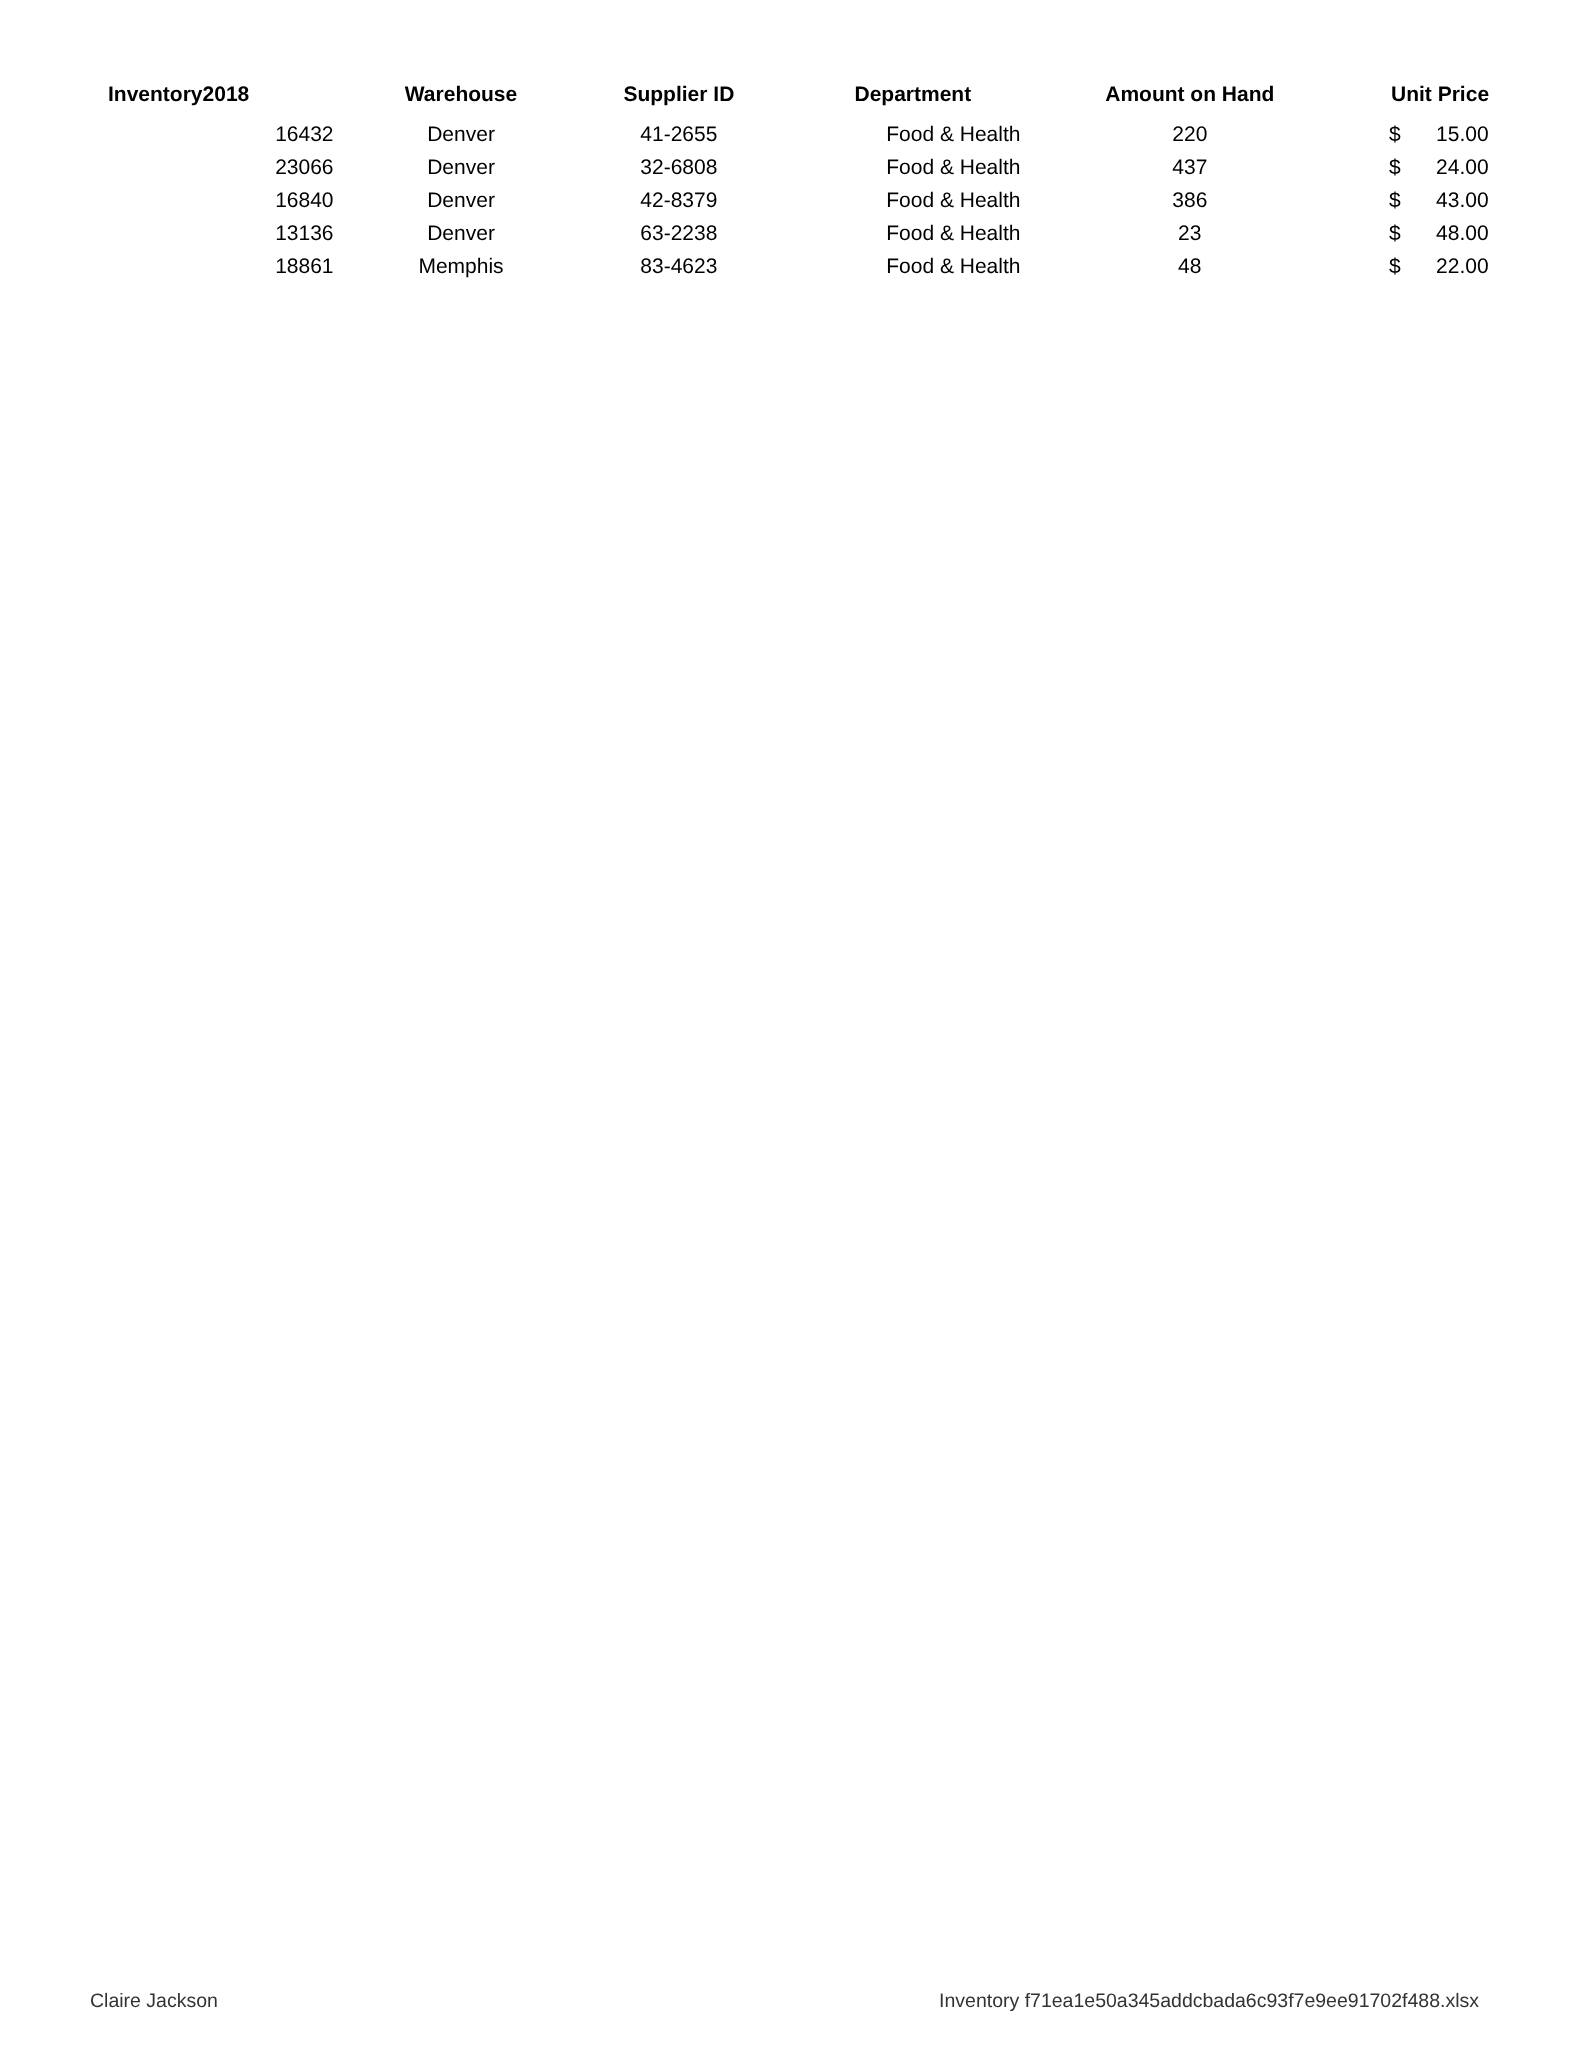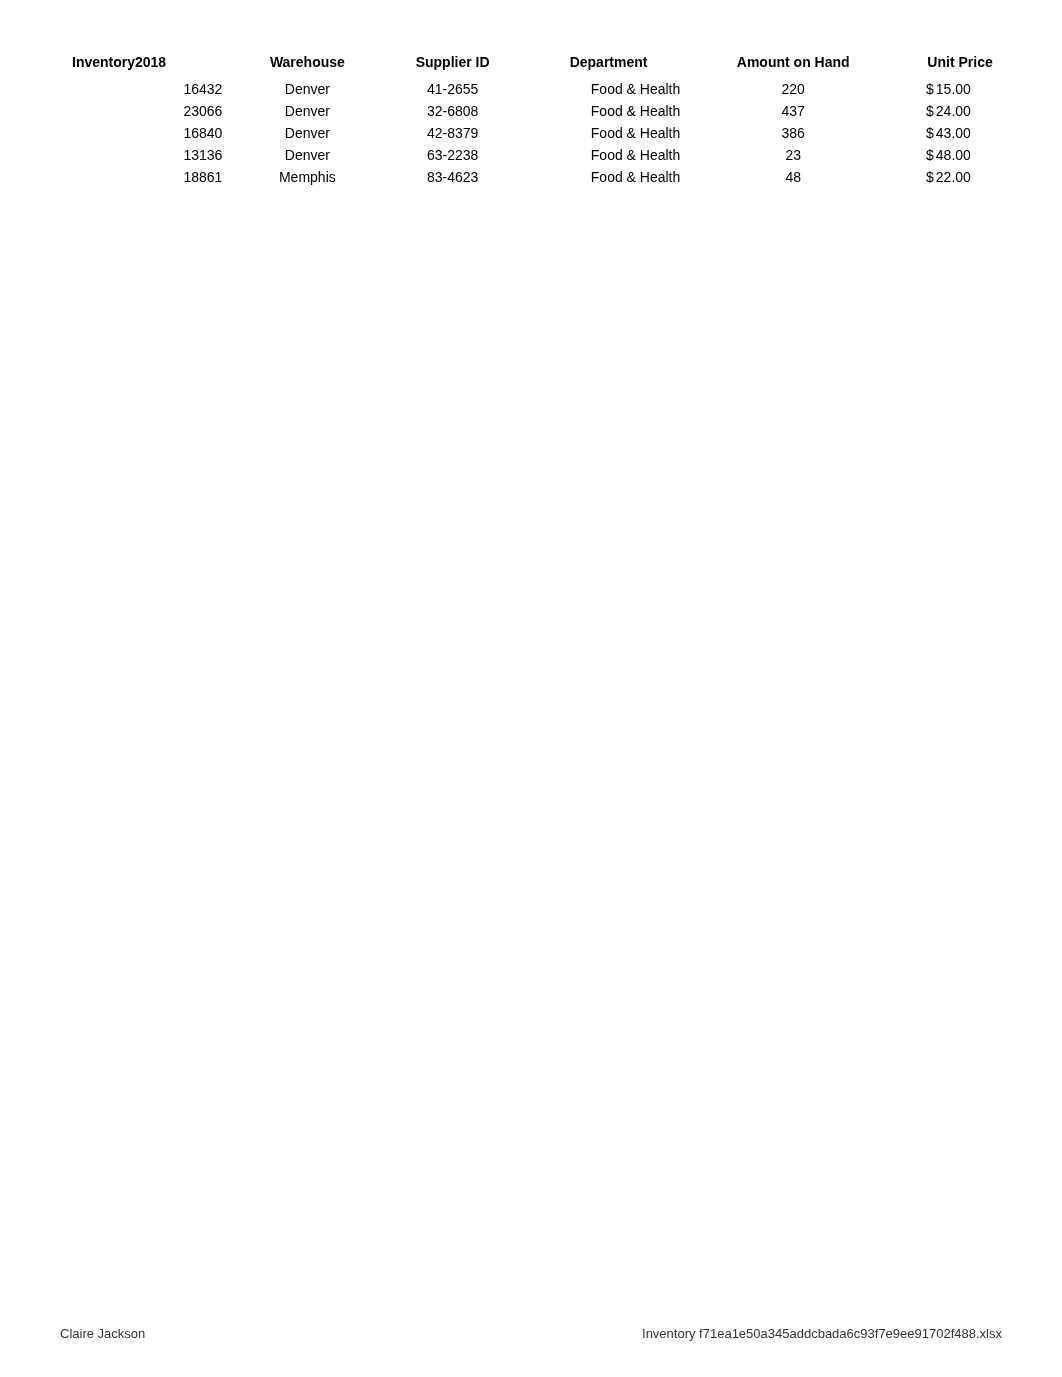"15.00" tbody tr td.currency-value { text-align: left -> center }
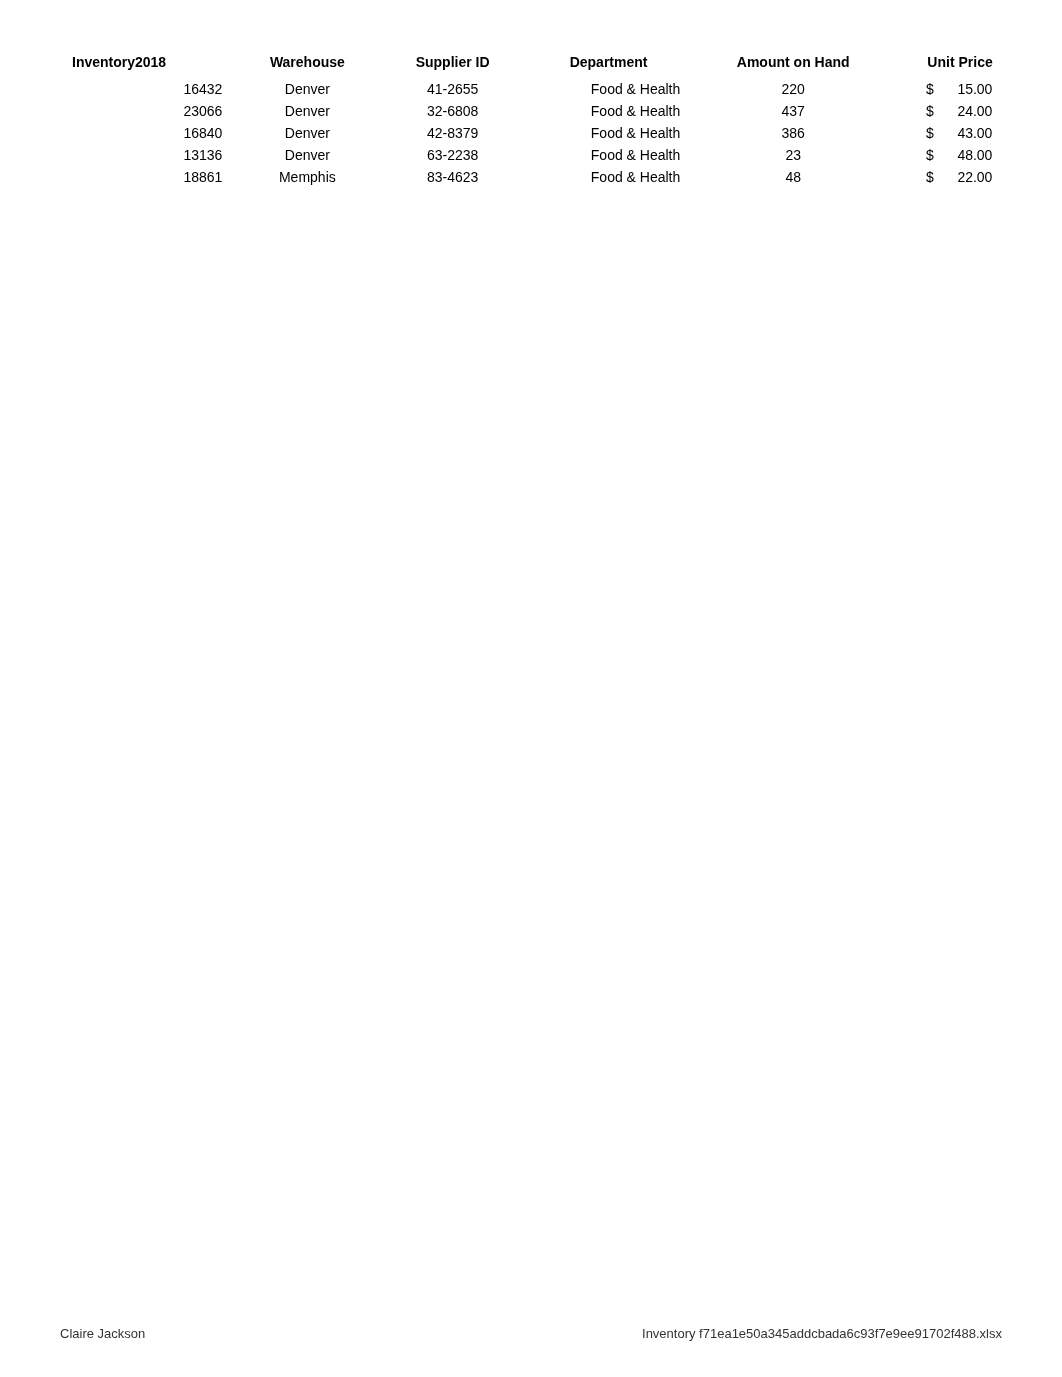"Claire Jackson" .footer { right: 60px -> 76px }
